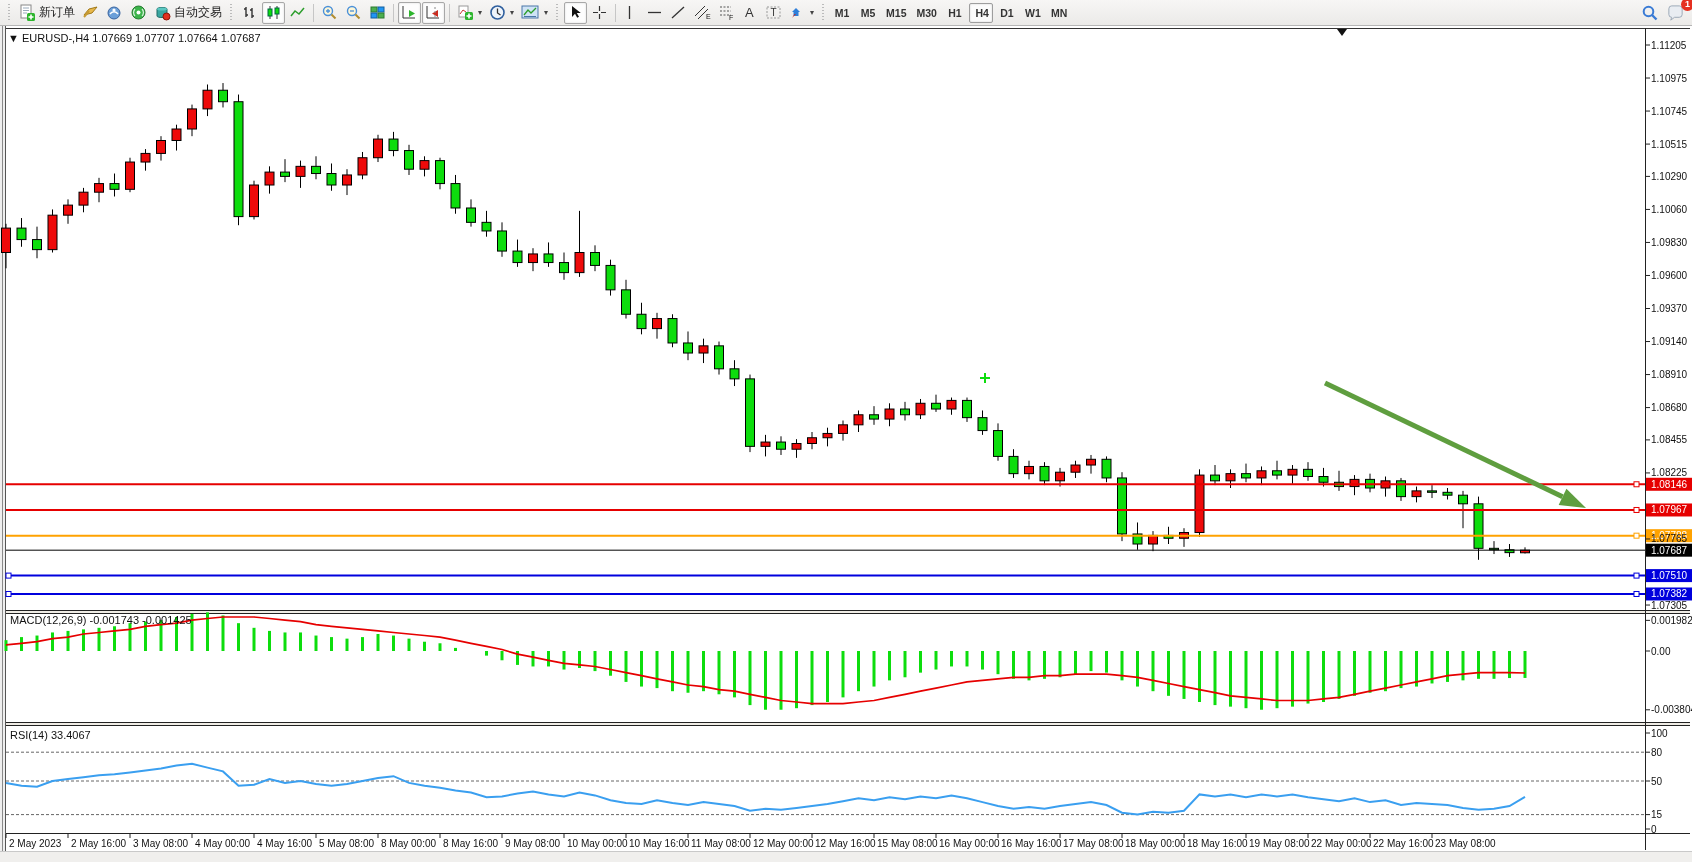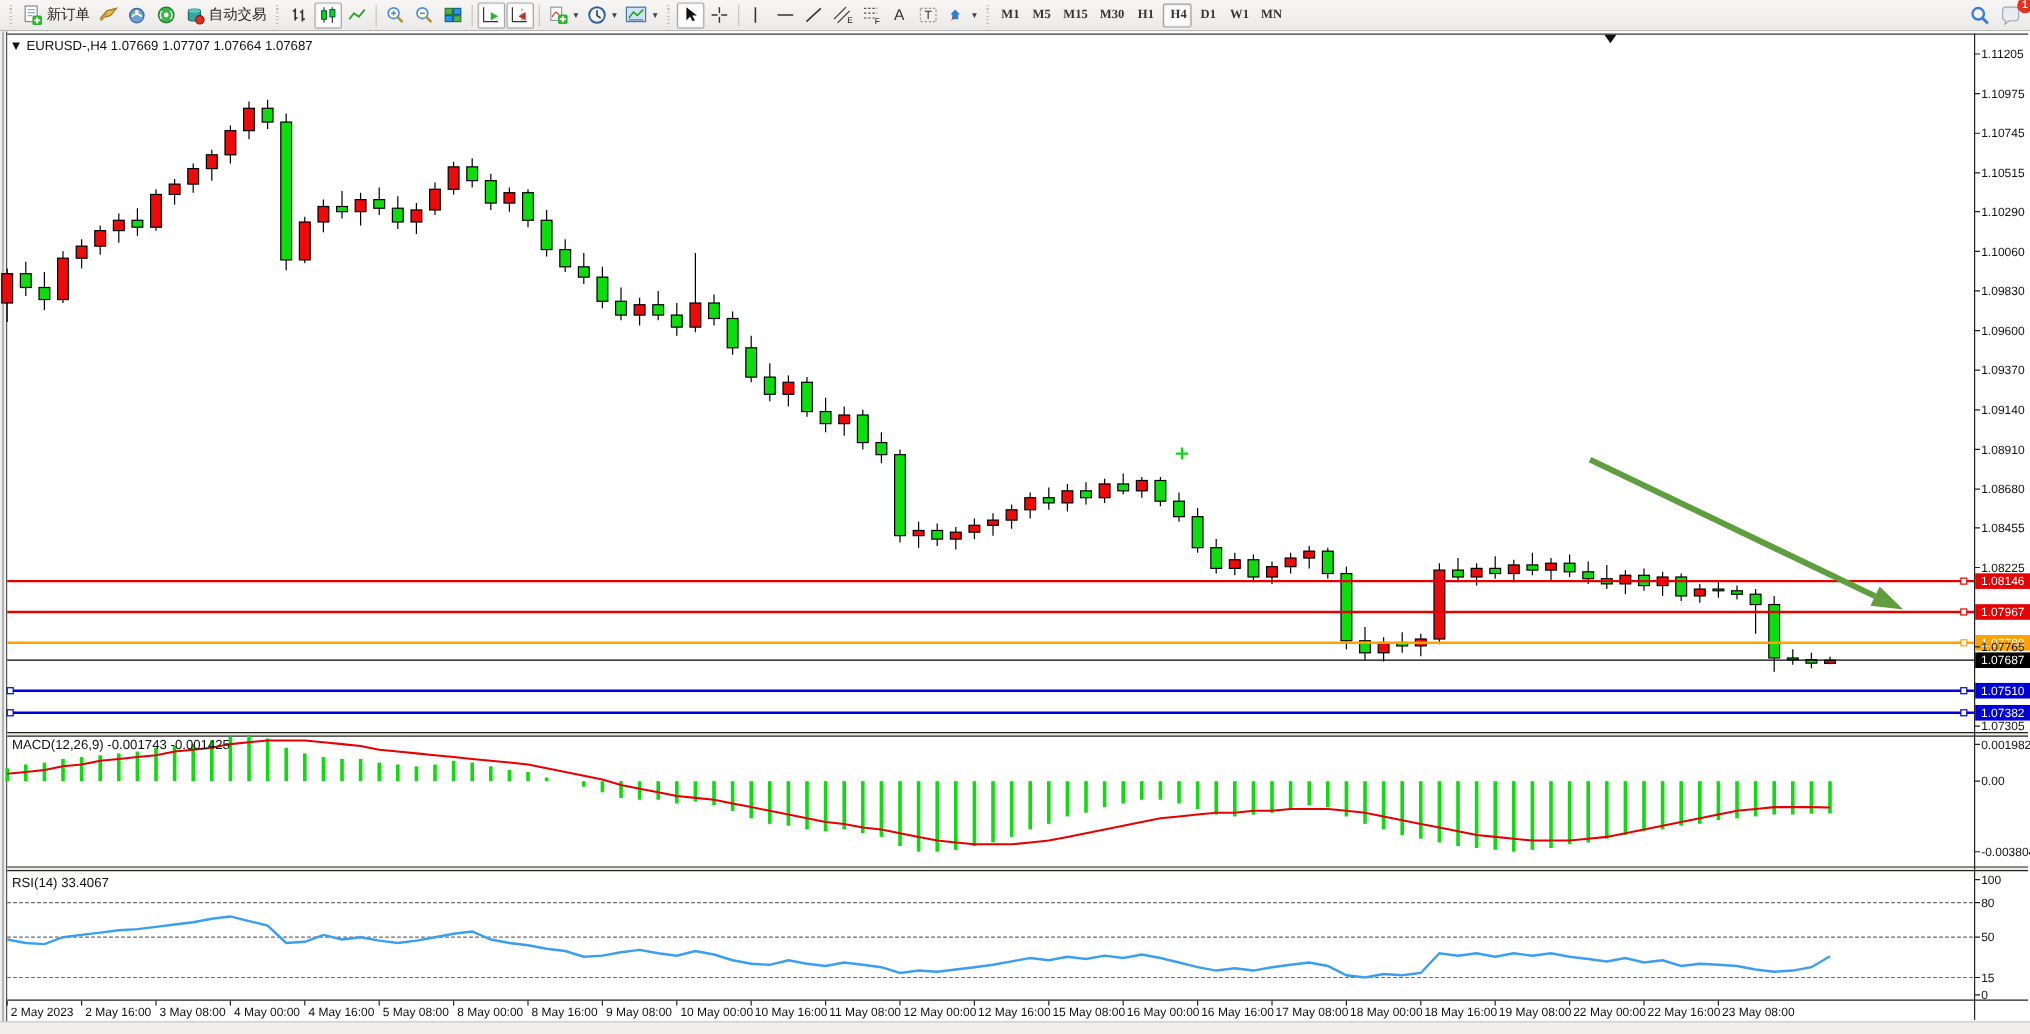"M1" .tf-btn { font-family: Liberation Serif, serif -> none }
